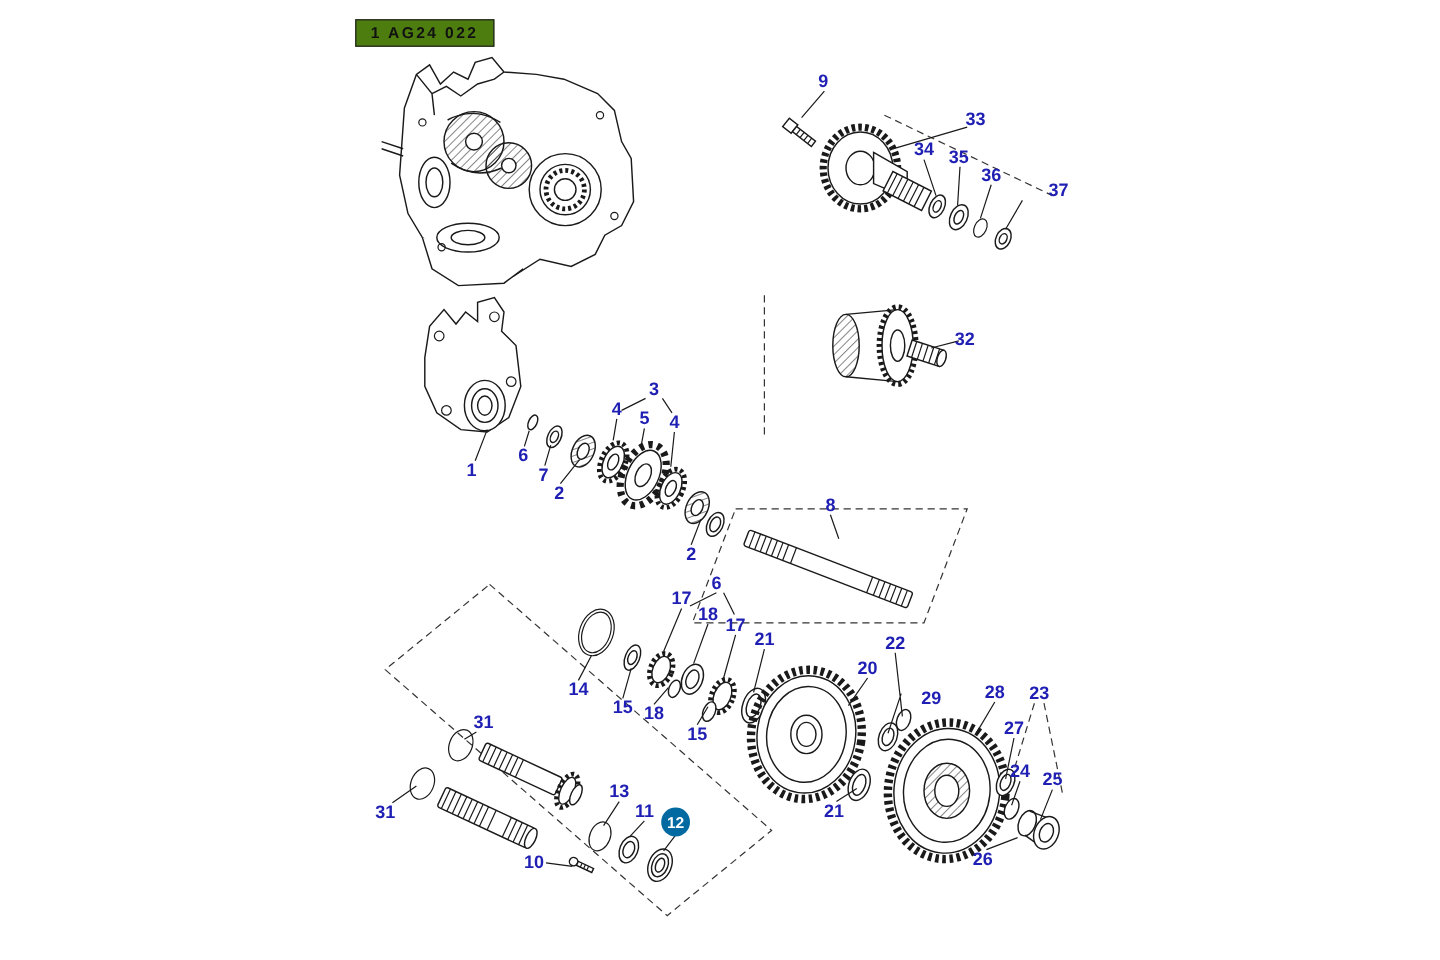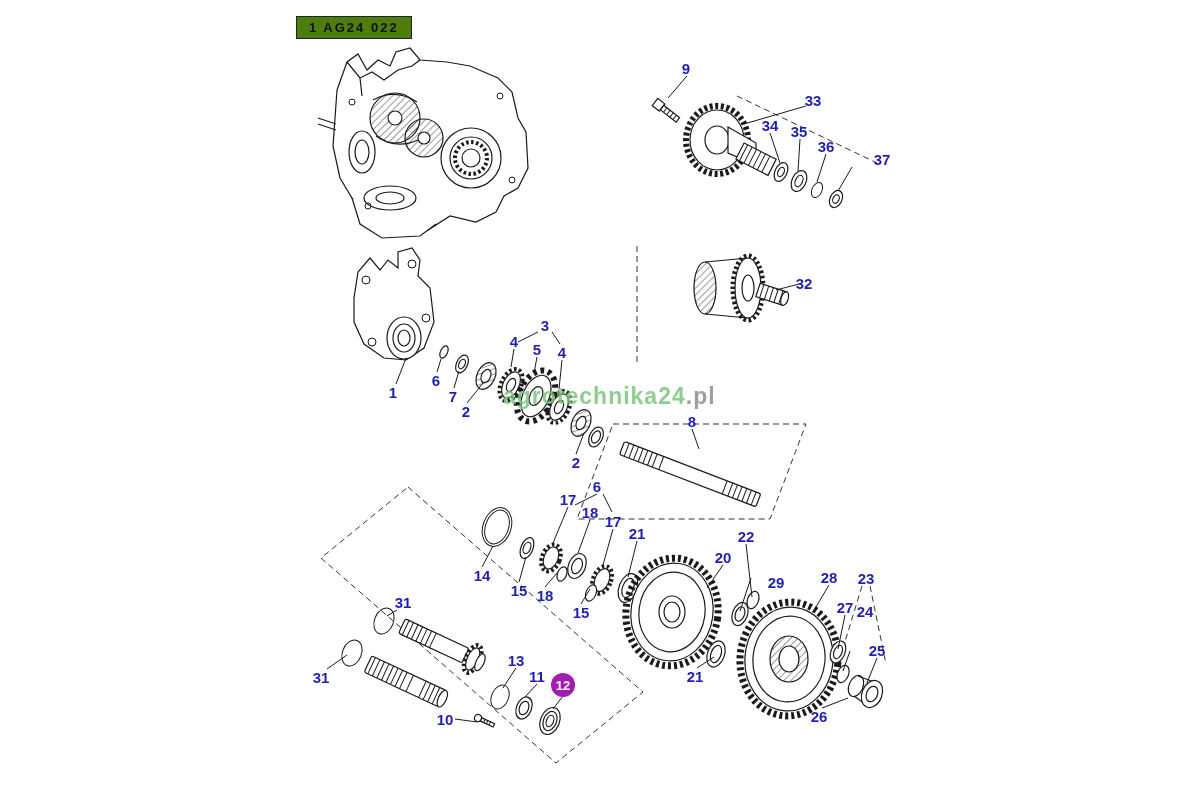"agrotechnika24.pl" div.watermark { html: <div> <span>agrotechnika24</span><span>.pl</span> </div> -> none }
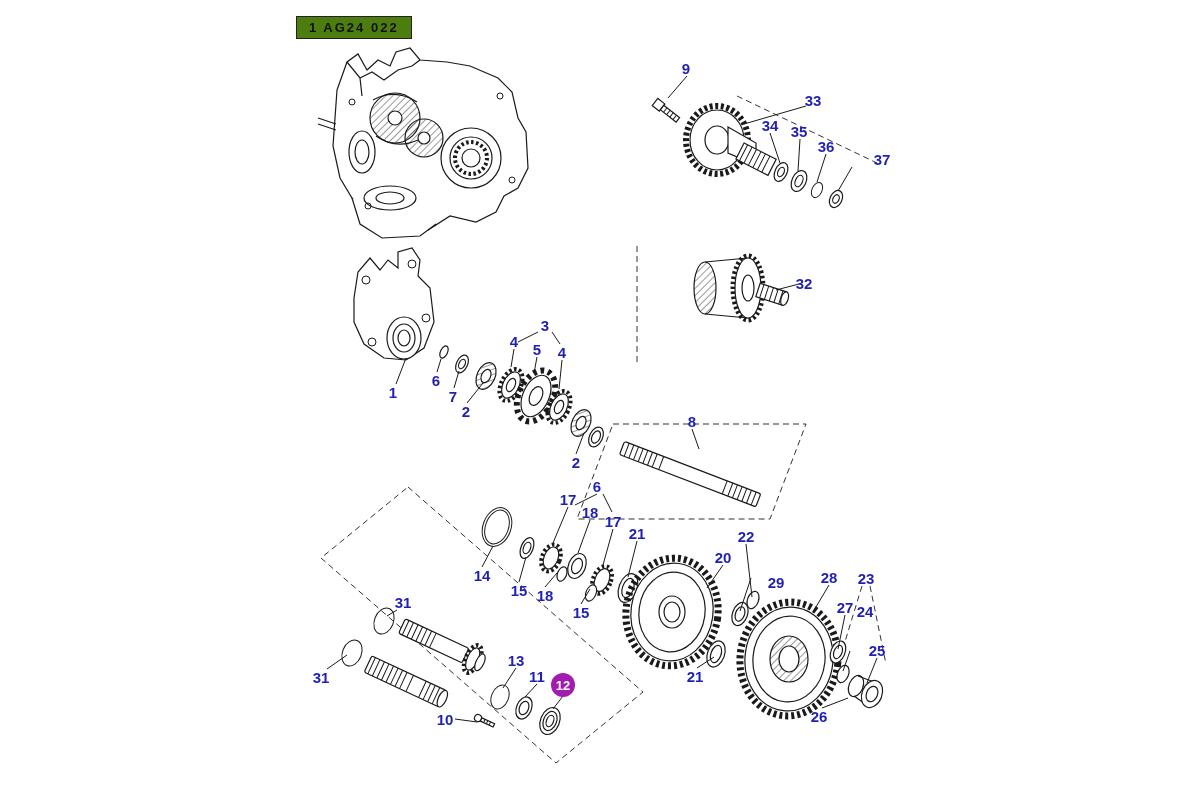"24" div.part-label { margin-left: 15px -> none; top: 611px -> 643px }
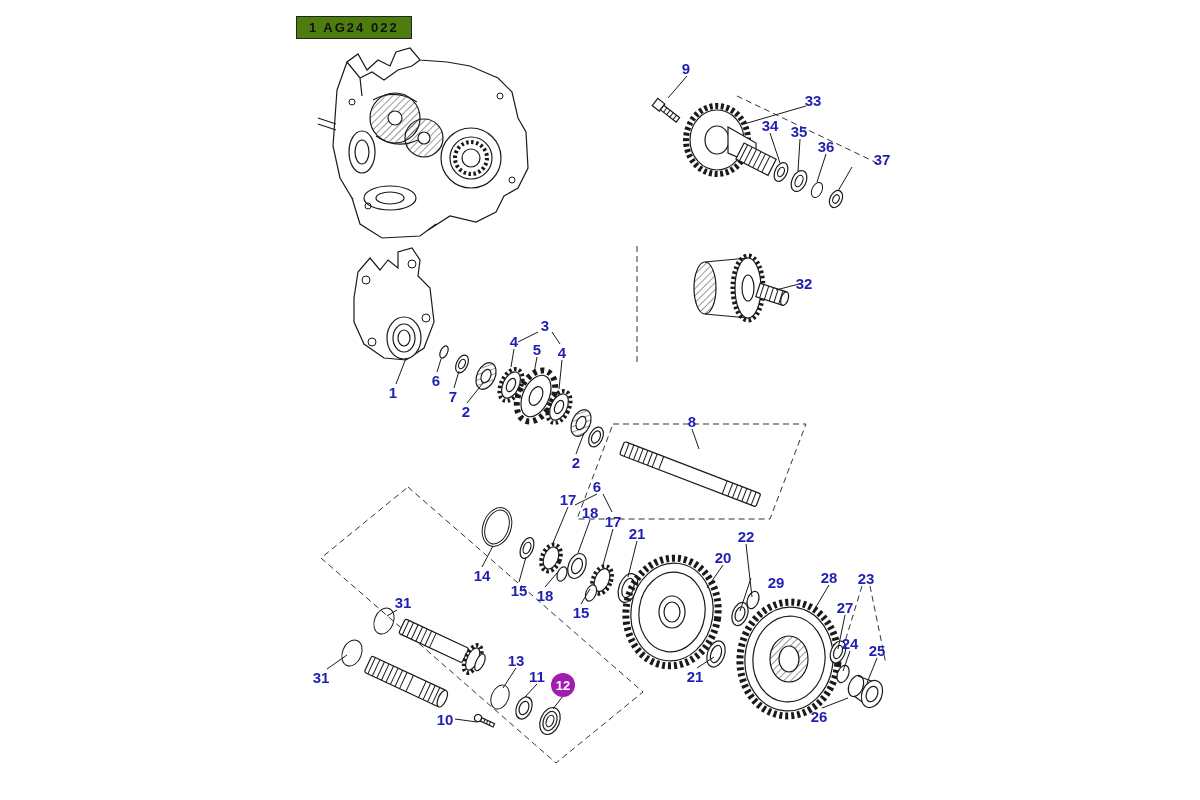"12" .part-label.highlight { background: #a21caf -> #0369a1 }
